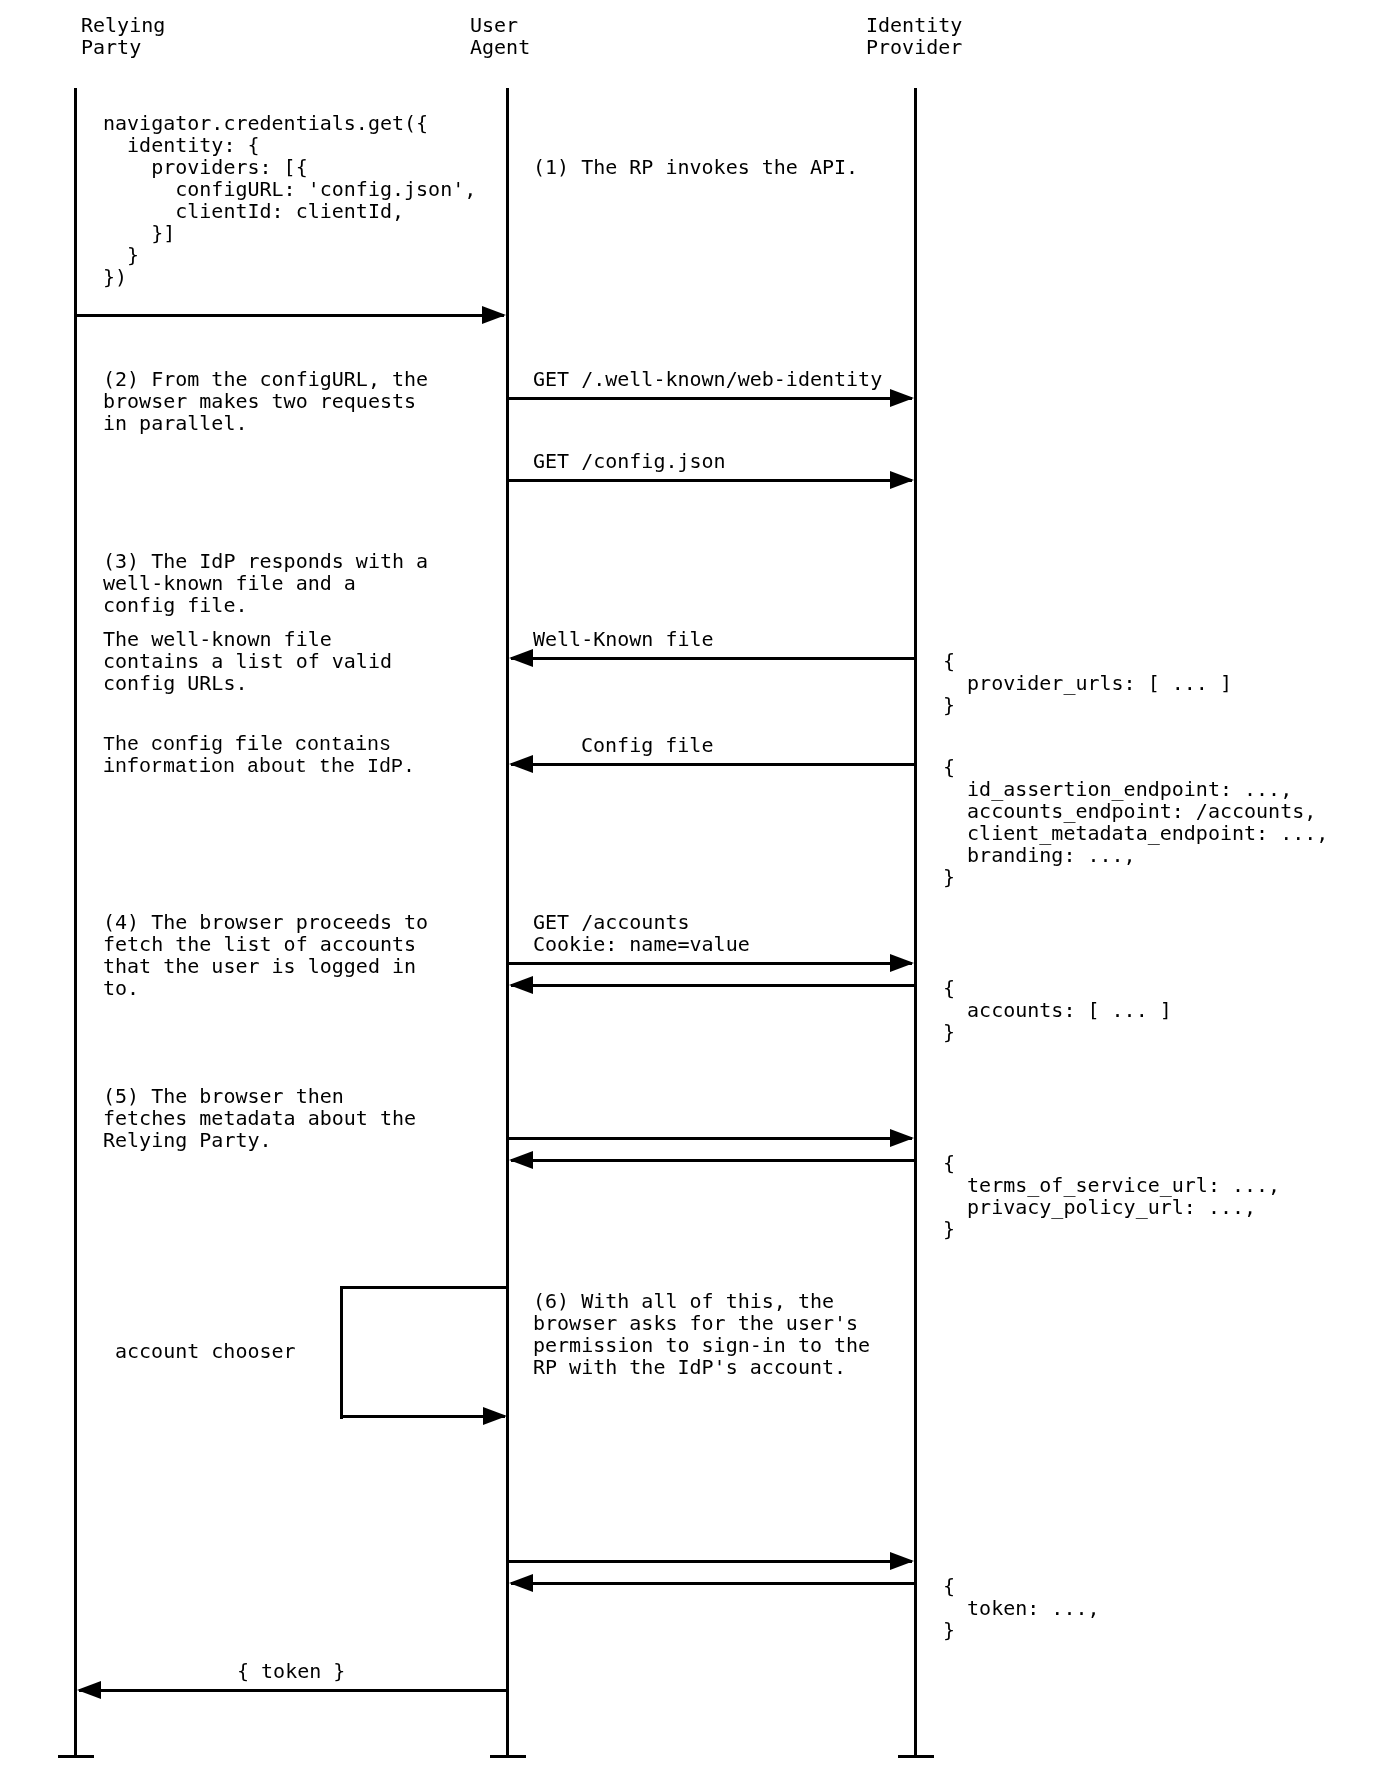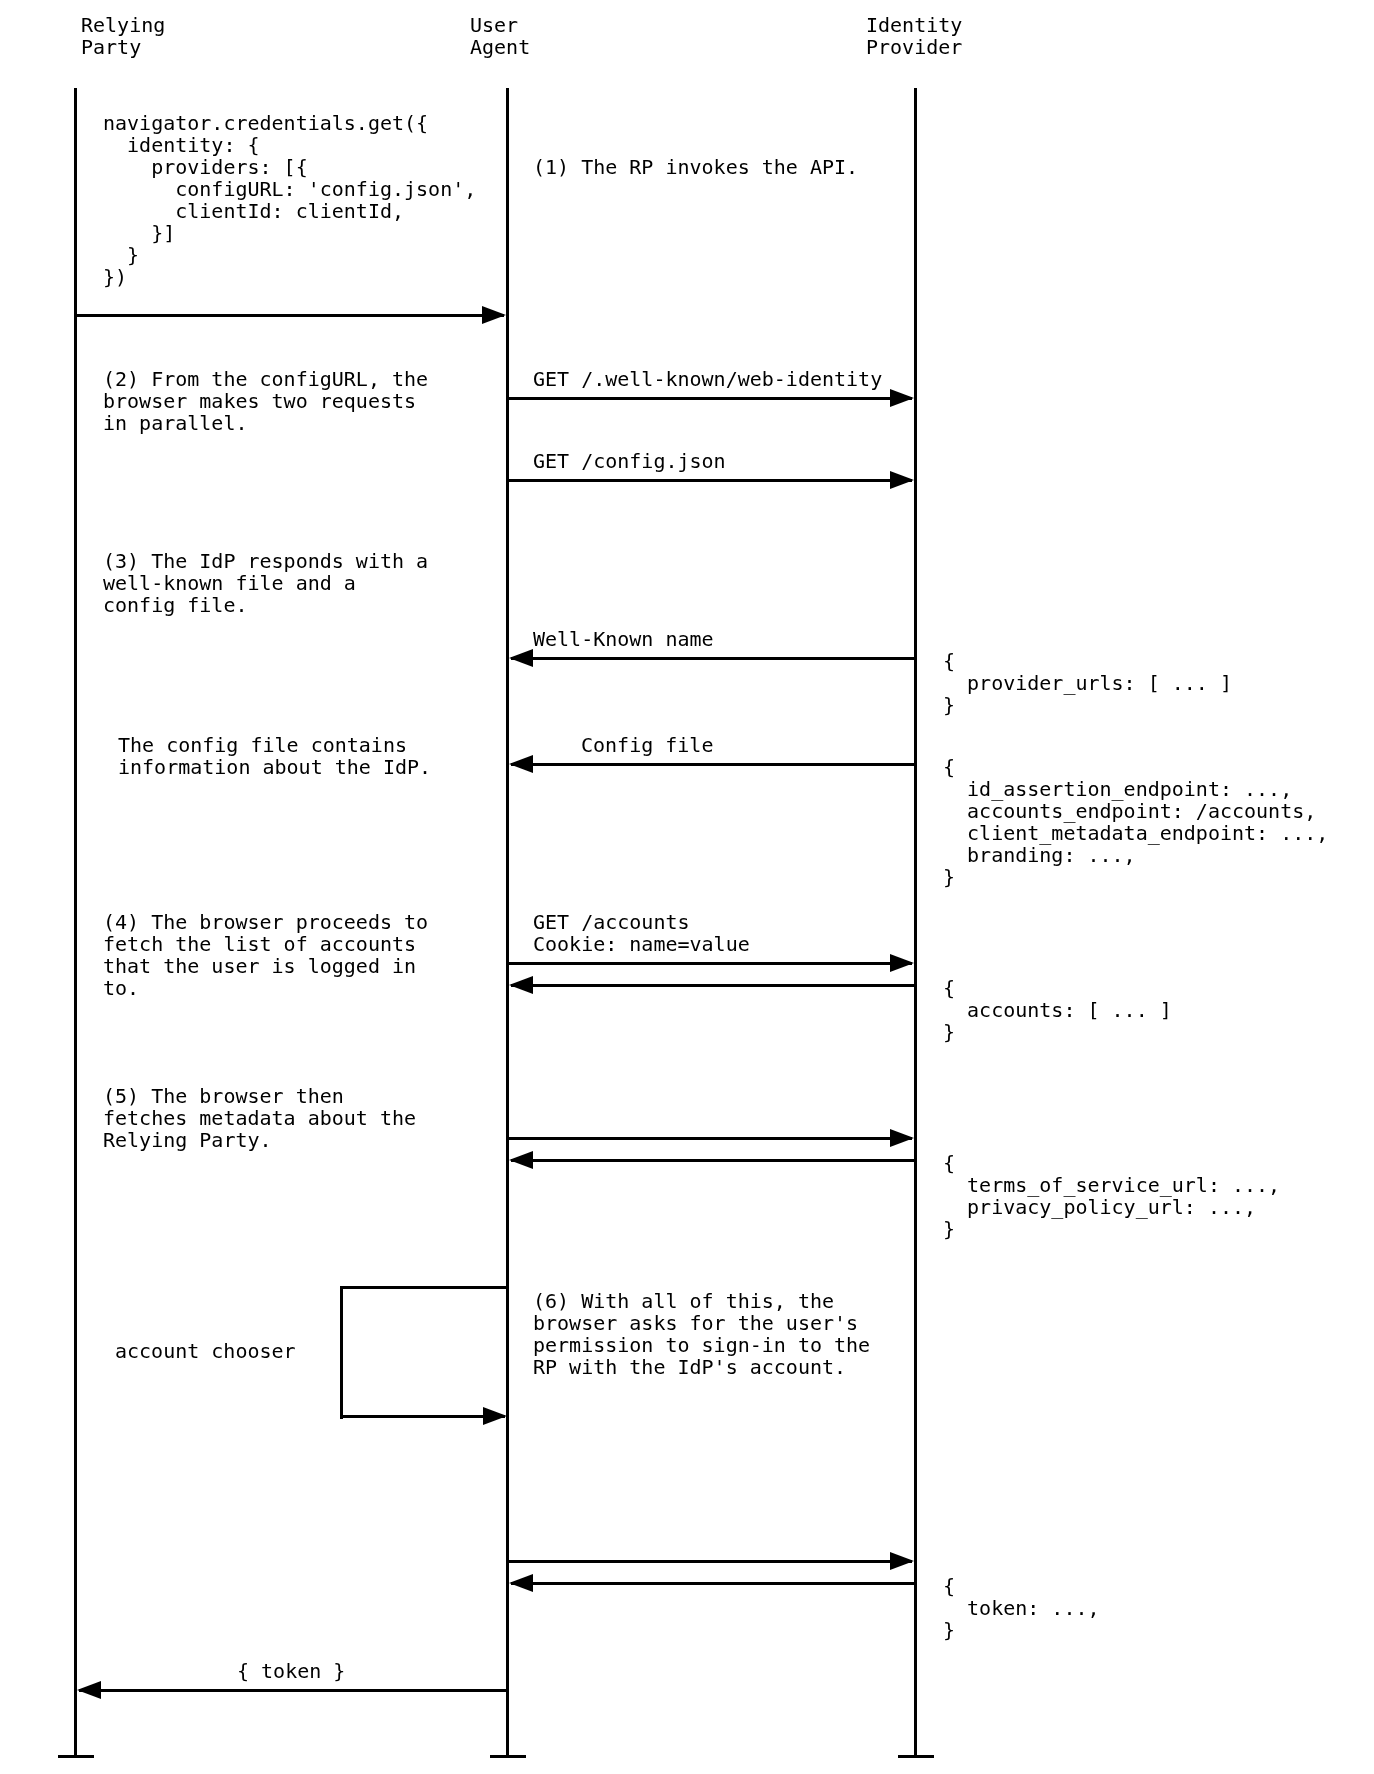"The well-known file" div.t { html: none -> <div>The well-known file contains a list of valid config URLs.</div> }
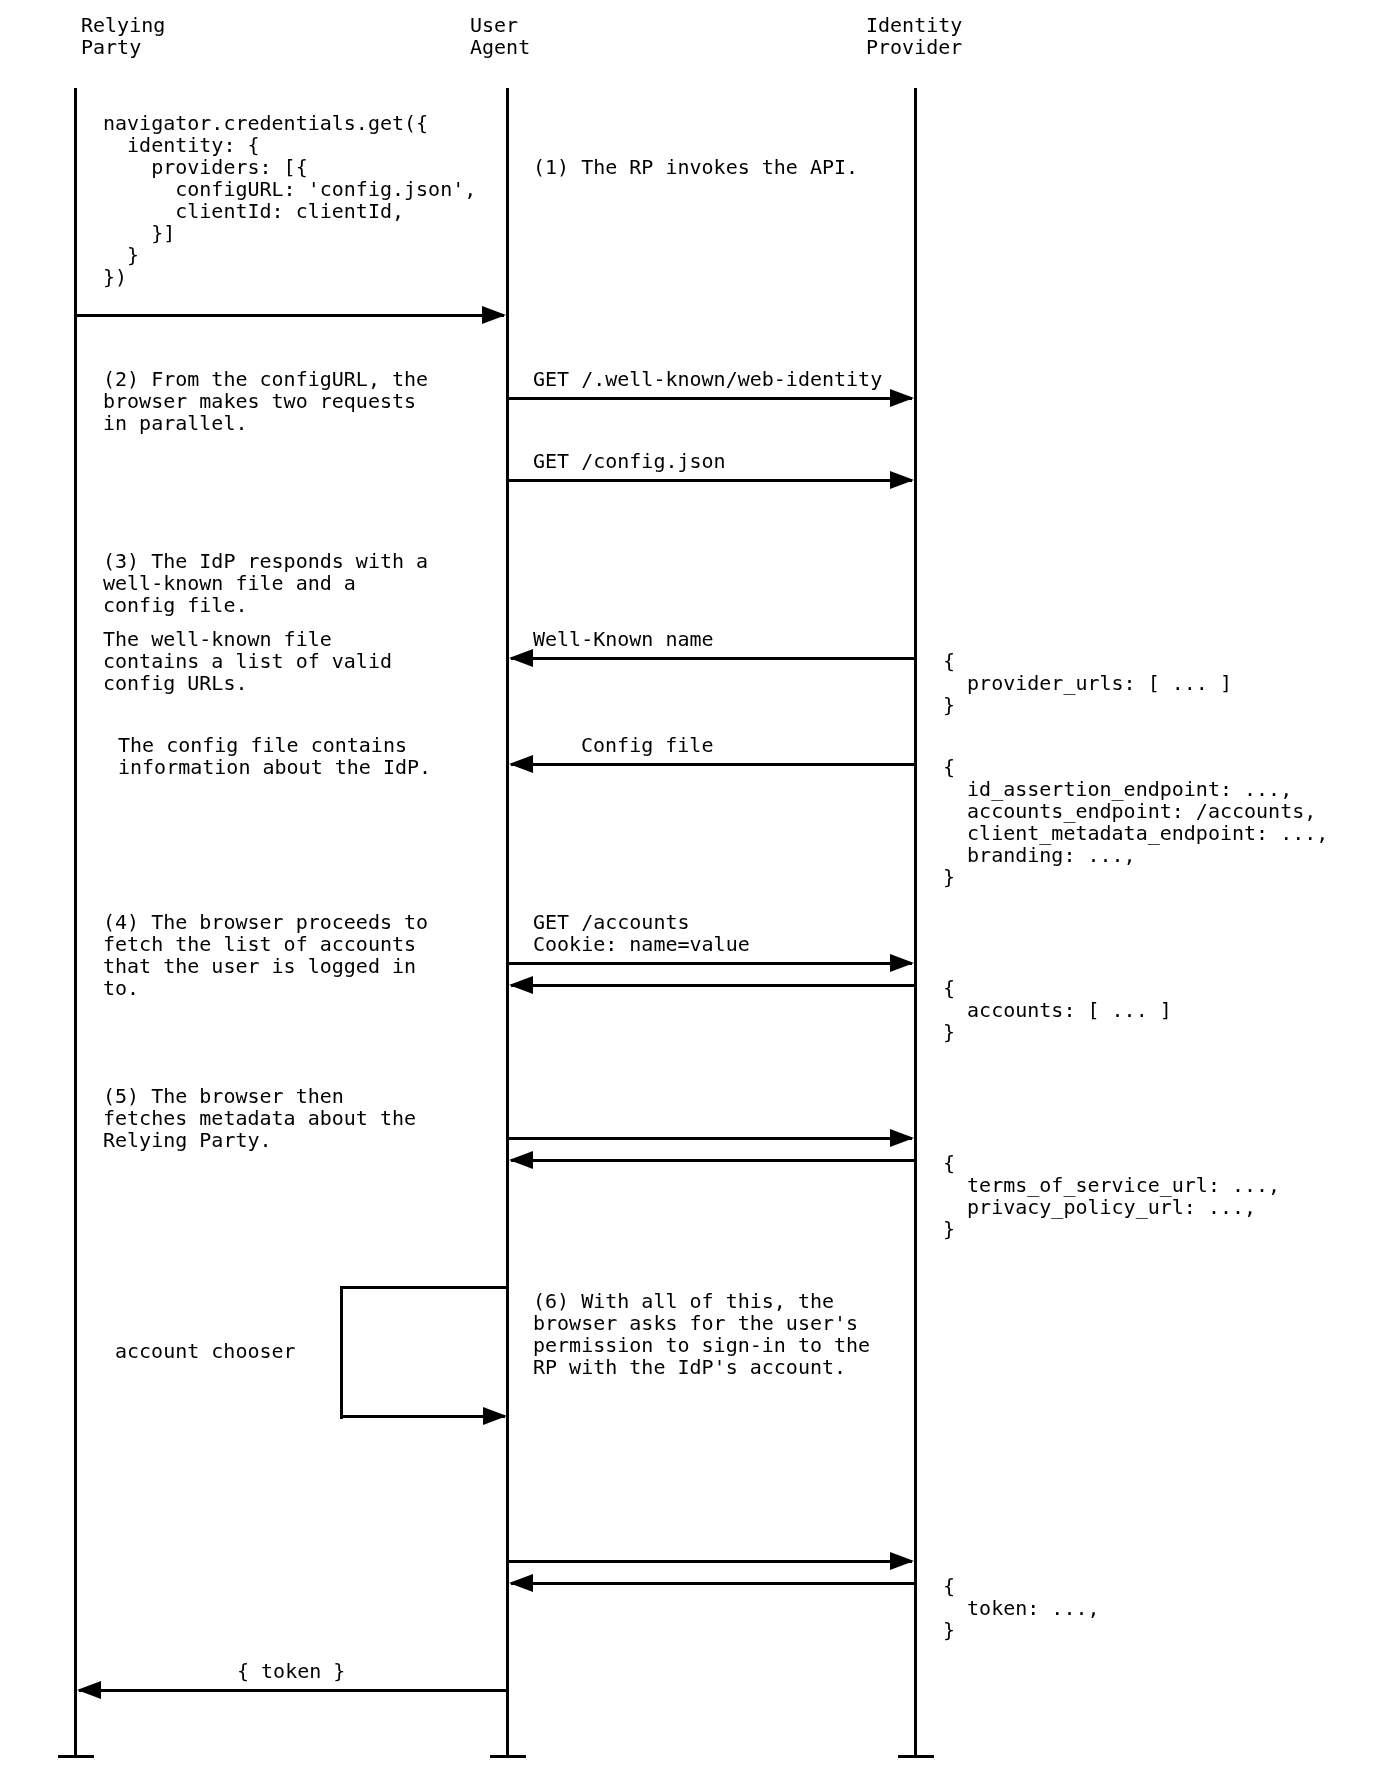"Well-Known name" div.t { text: name -> file }
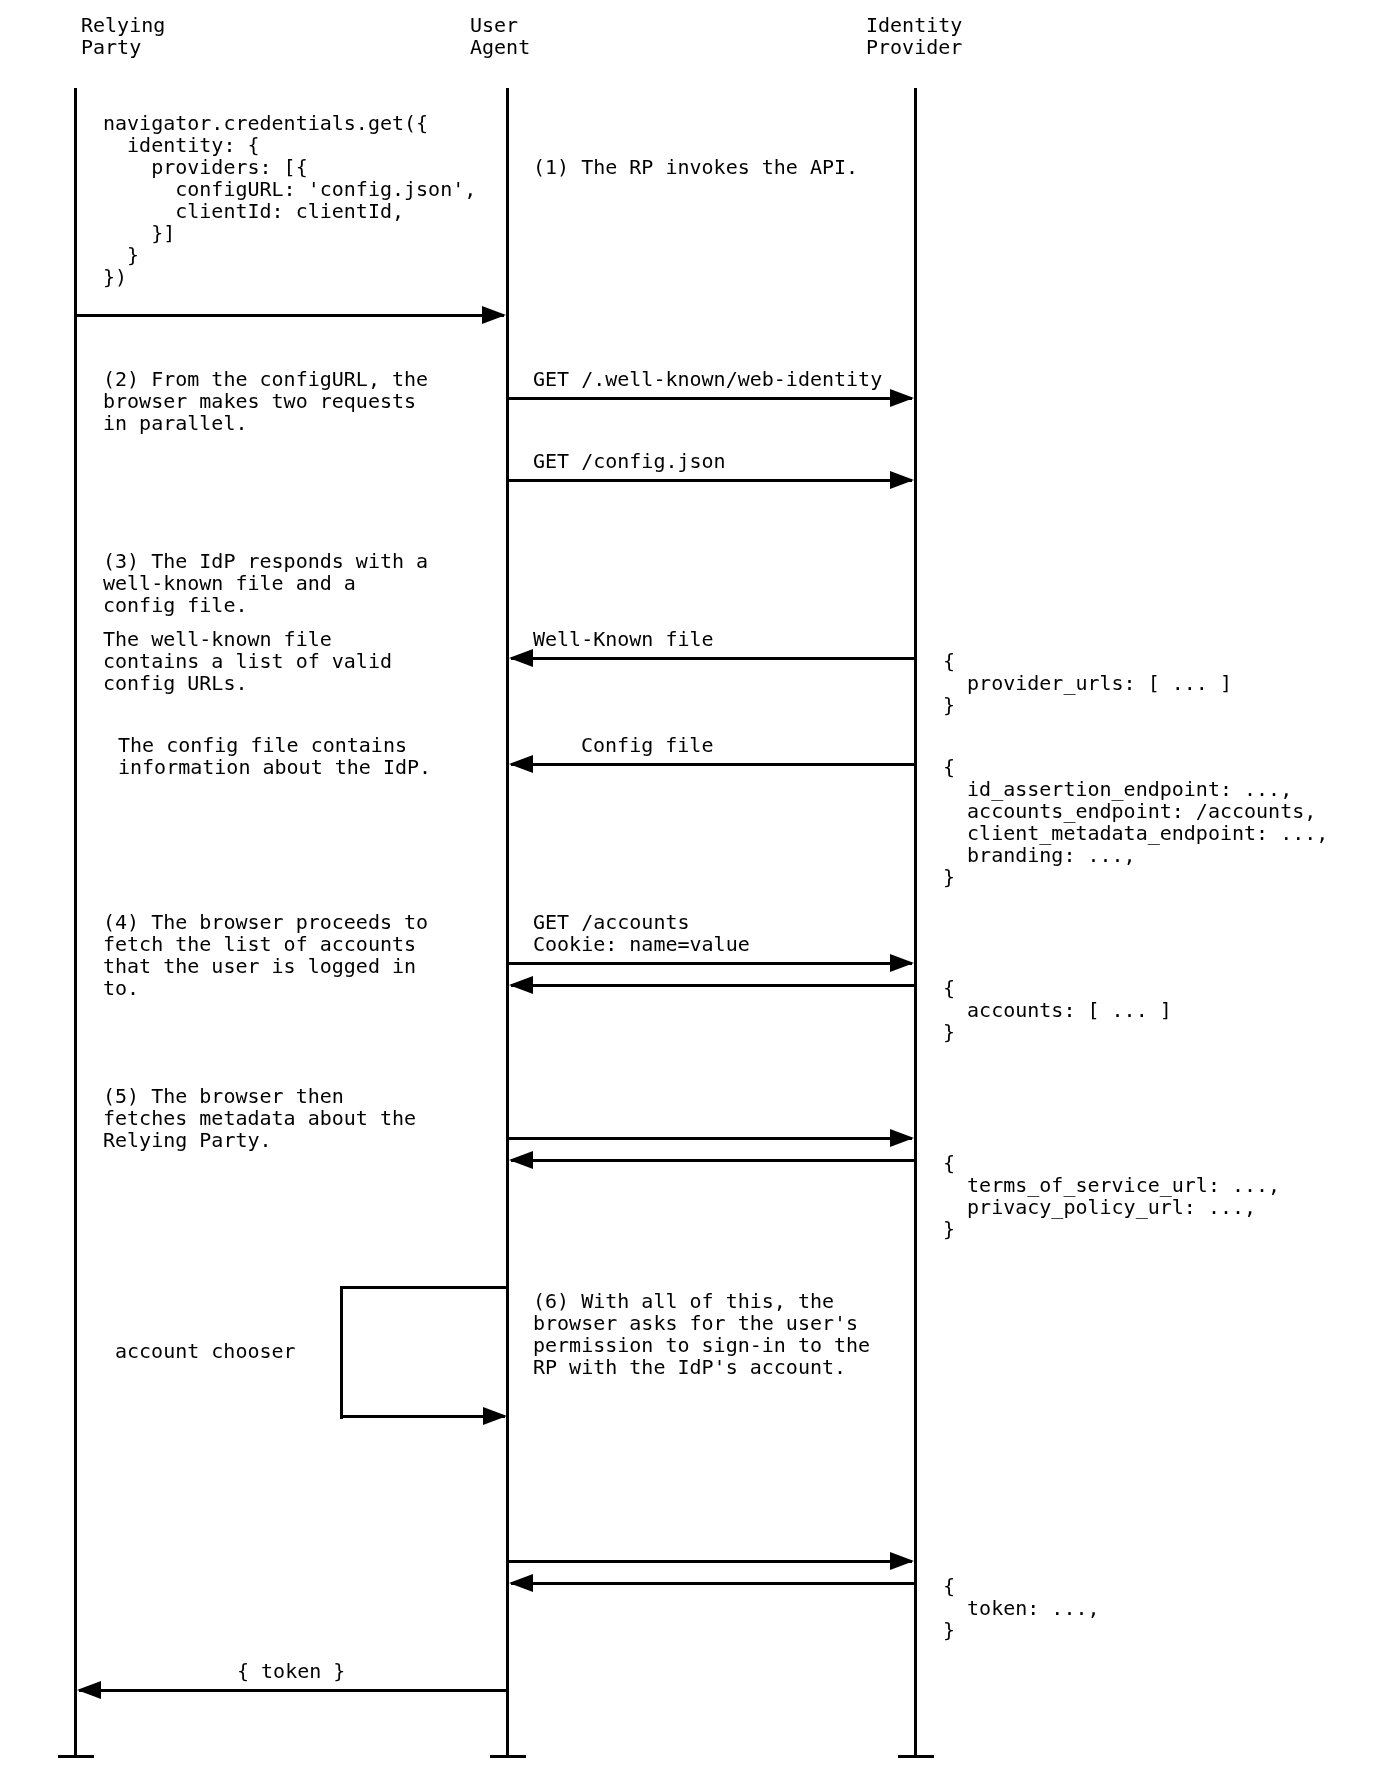"The config file contains" div.t { font-family: none -> Liberation Mono, monospace; left: 118px -> 103px }
